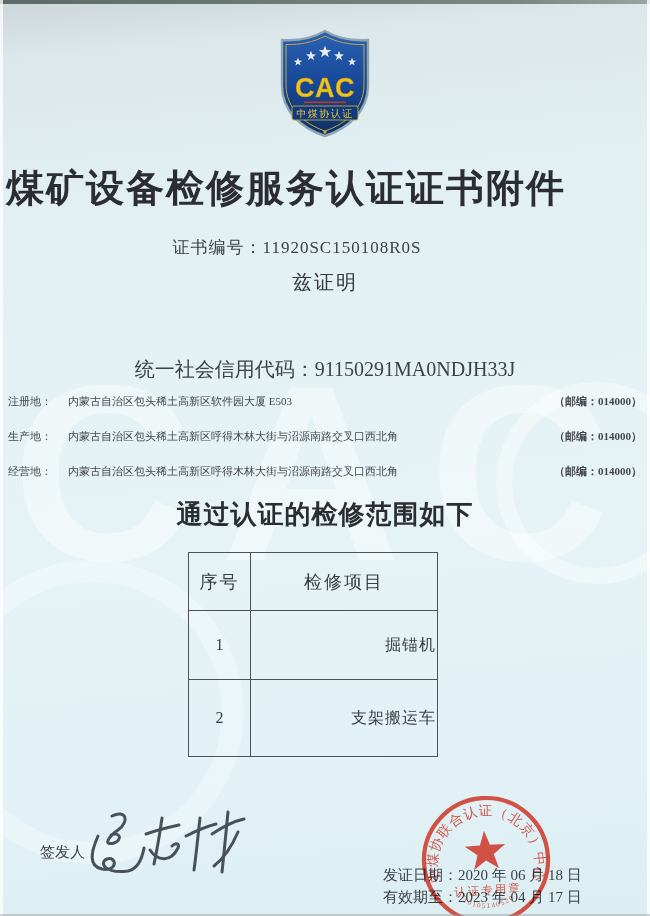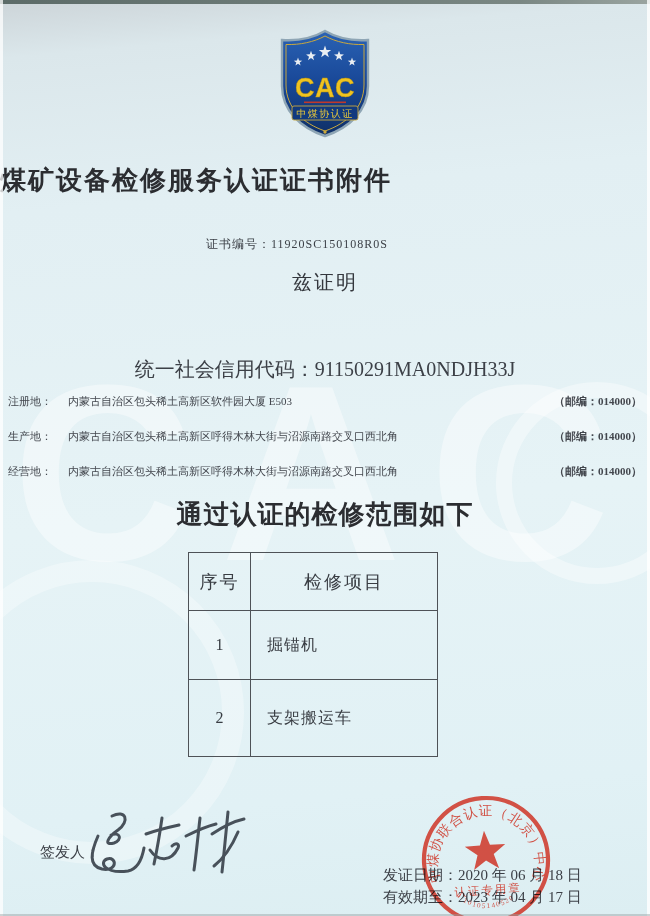"煤矿设备检修服务认证证书附件" .title { font-size: 26px -> 38px; text-align: left -> right }
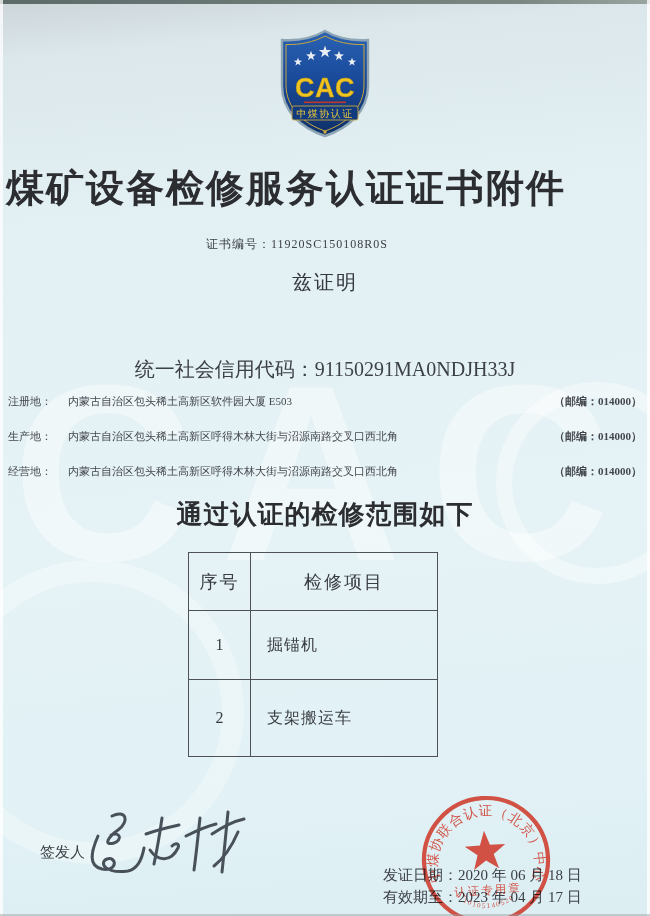"证书编号：11920SC150108R0S" .cert-line { font-size: 12px -> 17px }
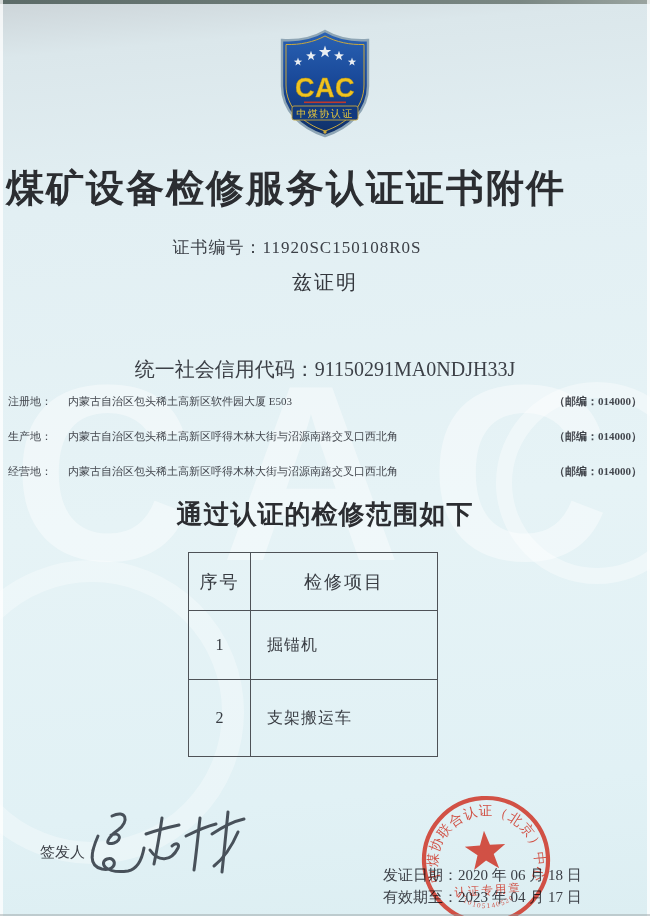"掘锚机" table.scope td.item { text-align: left -> right }
